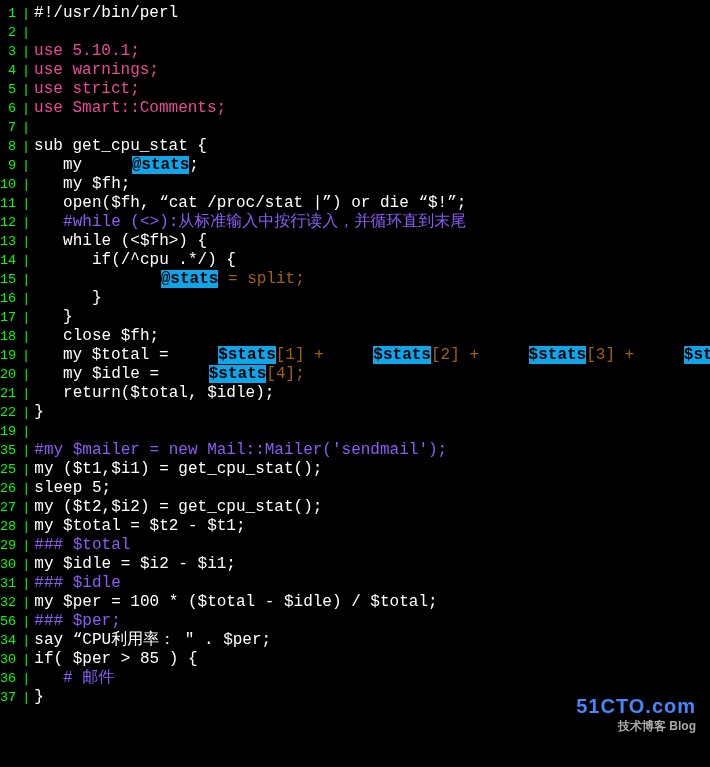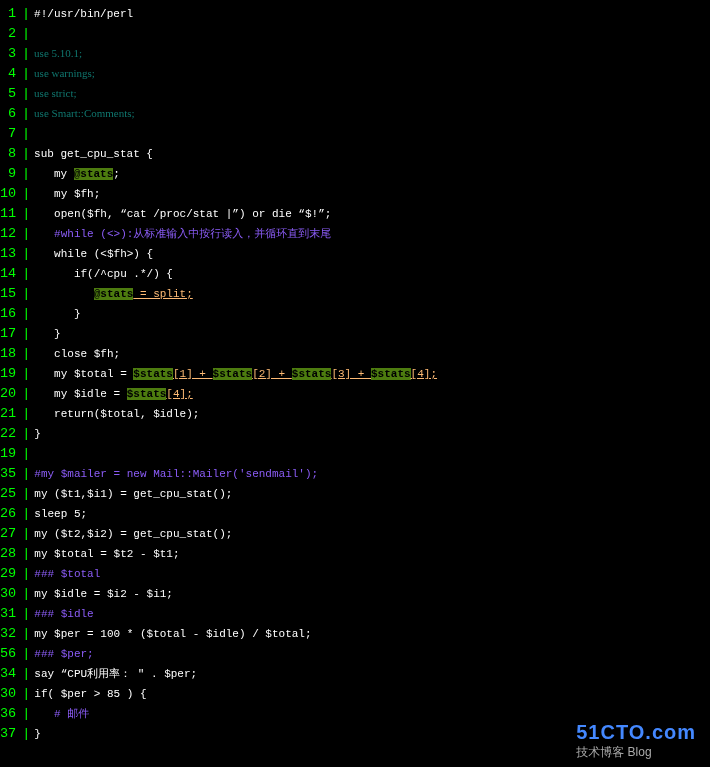"#!/usr/bin/perl" .line-content { font-size: 11px -> 16px }
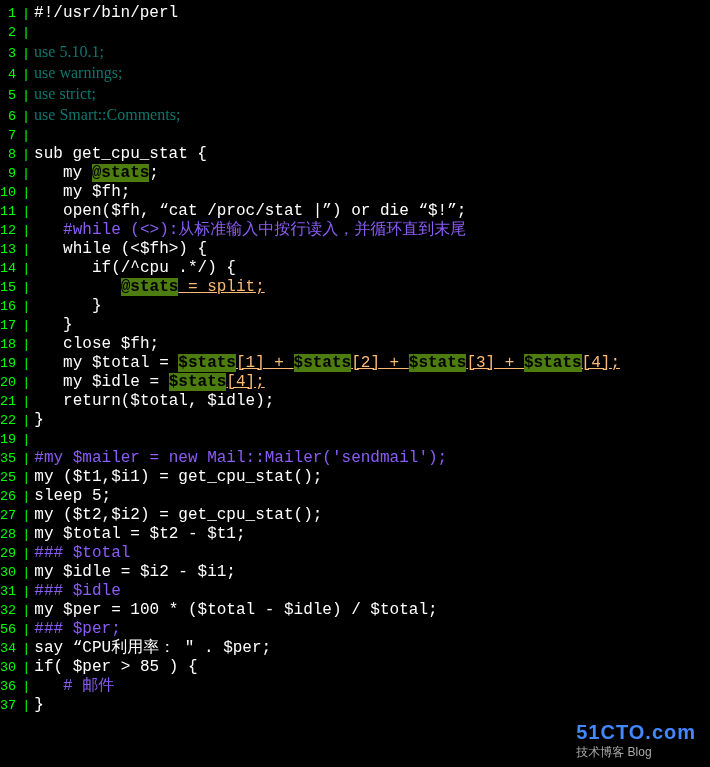"use 5.10.1;" .c-yellow { color: #0f766e -> #ec4899; font-family: Liberation Serif, serif -> none }
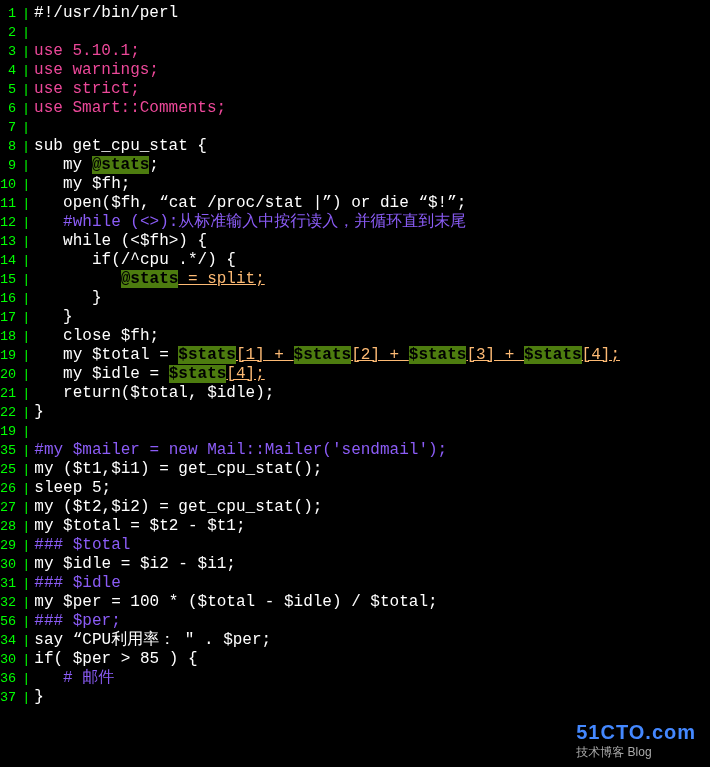"@stats" .hl-stats { background-color: #4d7c0f -> #0ea5e9; margin-left: none -> 40px }
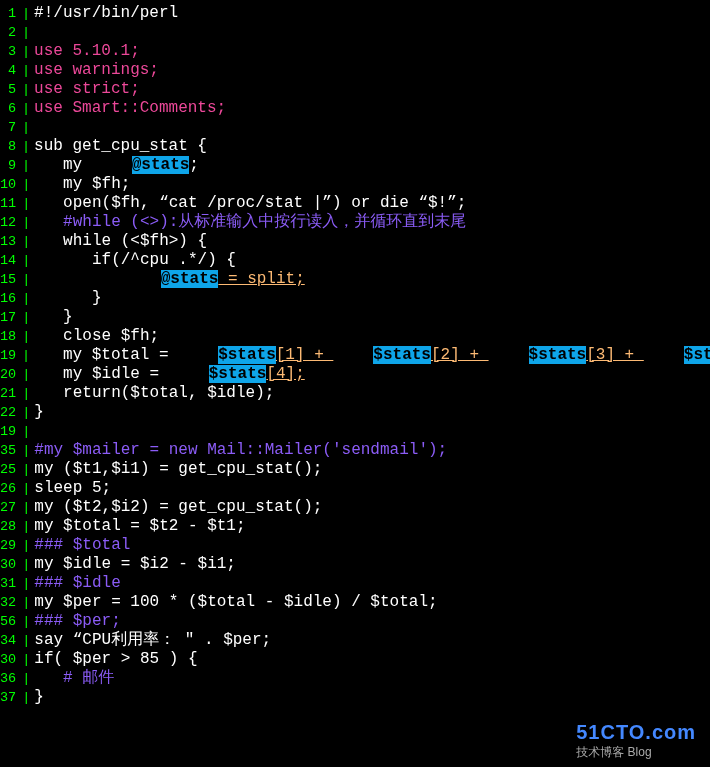"= split;" .c-cyan { color: #fdba74 -> #a16207; text-decoration: underline -> none }
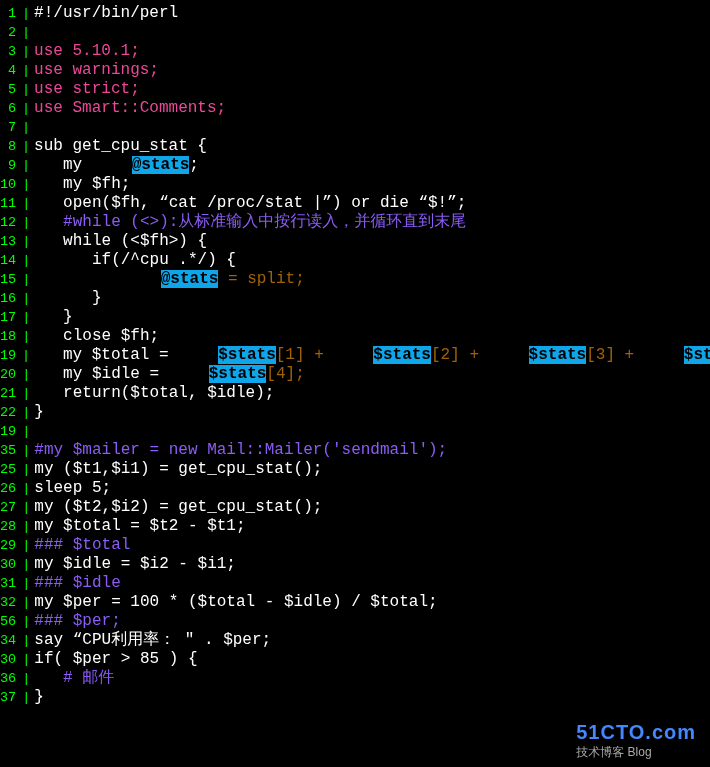"51CTO.com" .watermark { bottom: 6px -> 32px; text-align: left -> right }
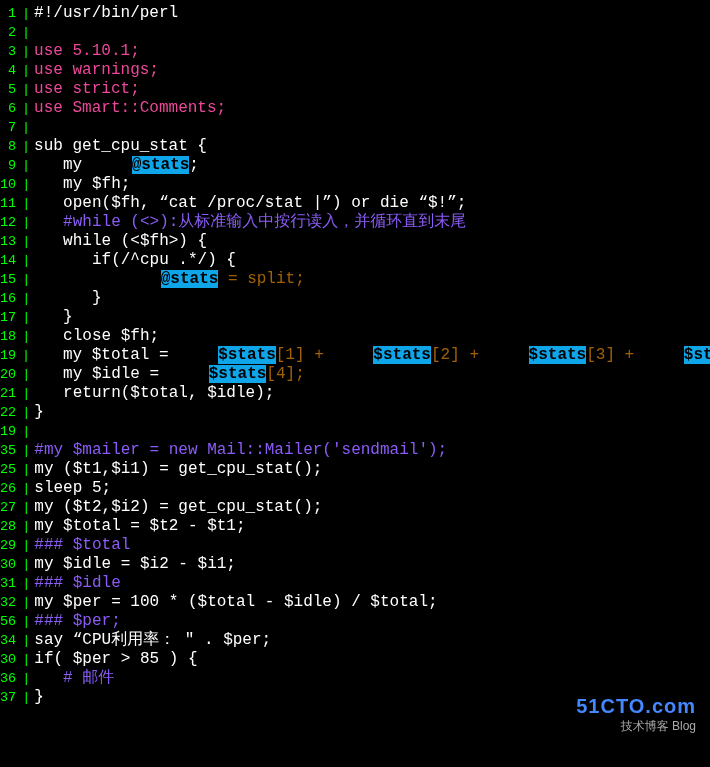"技术博客 Blog" .watermark-sub { font-weight: none -> bold }
